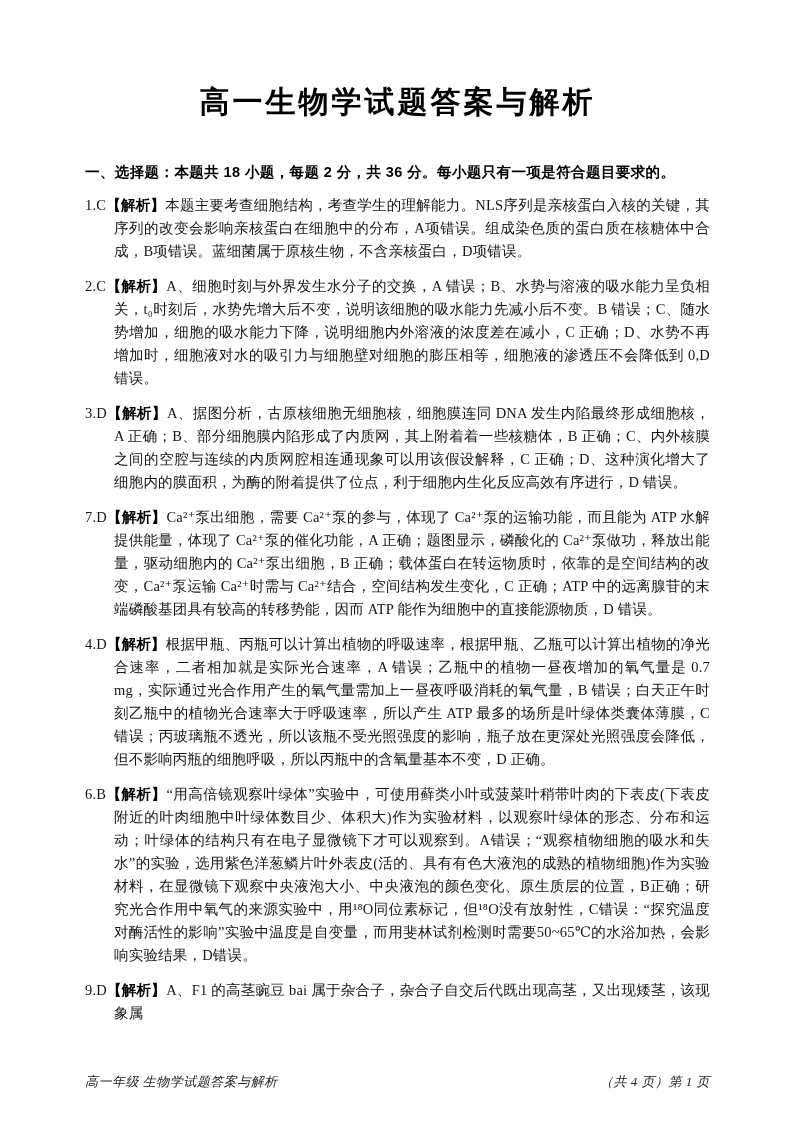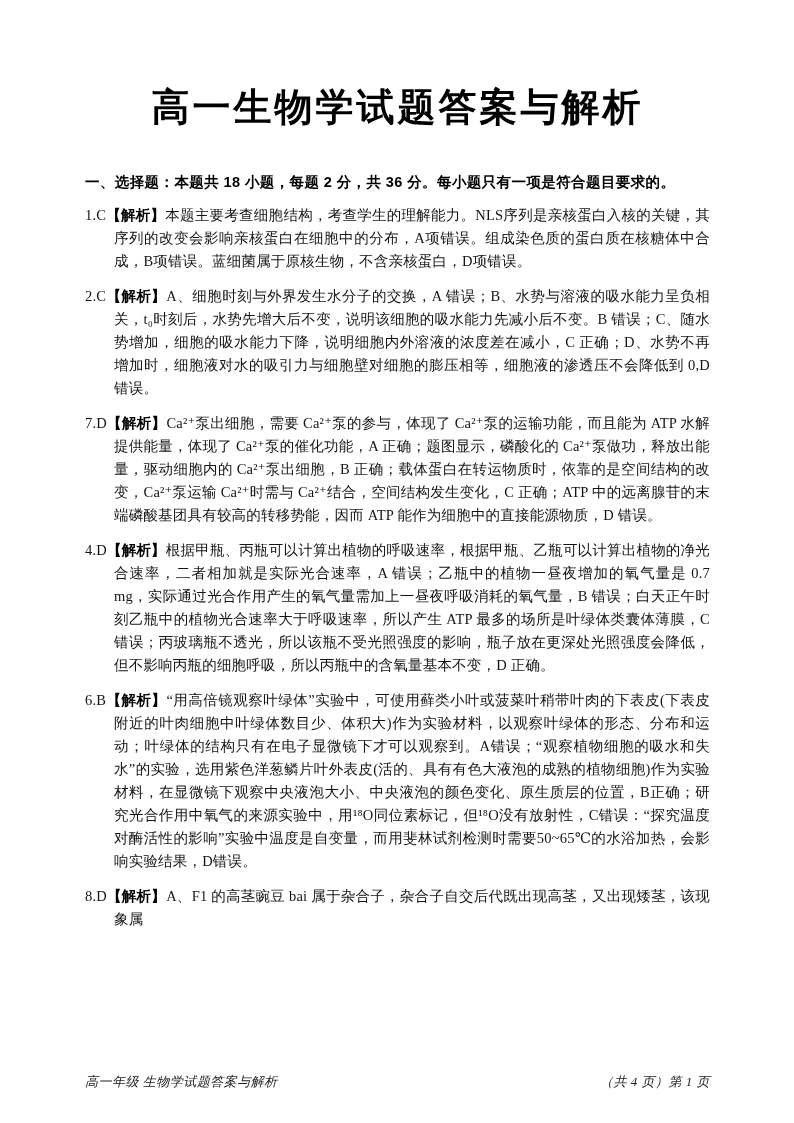"高一生物学试题答案与解析" .doc-title { font-size: 38px -> 30px }
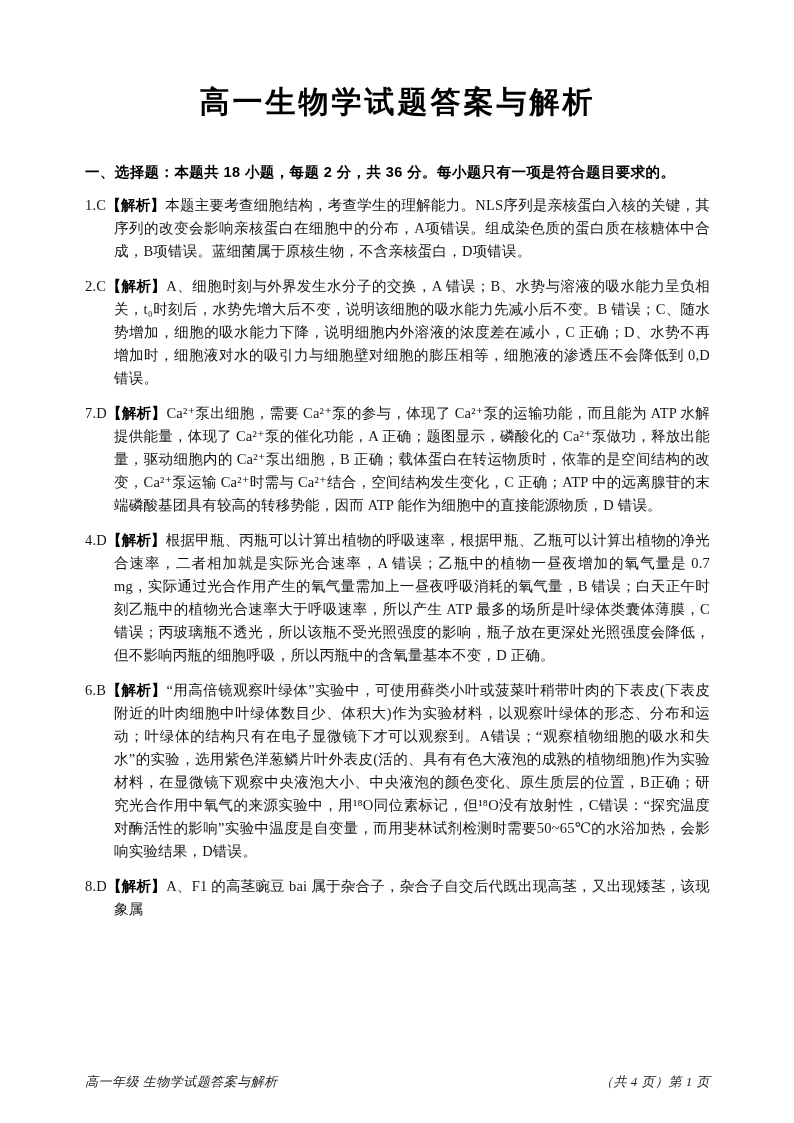"3.D【解析】A、据图分析，古原核细胞无细胞核，细胞膜连同 DNA" p.item { html: none -> <p><span>3.D</span><span>【解析】</span><span>A、据图分析，古原核细胞无细胞核，细胞膜连同 DNA 发生内陷最终形成细胞核，A 正确；B、部分细胞膜内陷形成了内质网，其上附着着一些核糖体，B 正确；C、内外核膜之间的空腔与连续的内质网腔相连通现象可以用该假设解释，C 正确；D、这种演化增大了细胞内的膜面积，为酶的附着提供了位点，利于细胞内生化反应高效有序进行，D 错误。</span></p> }
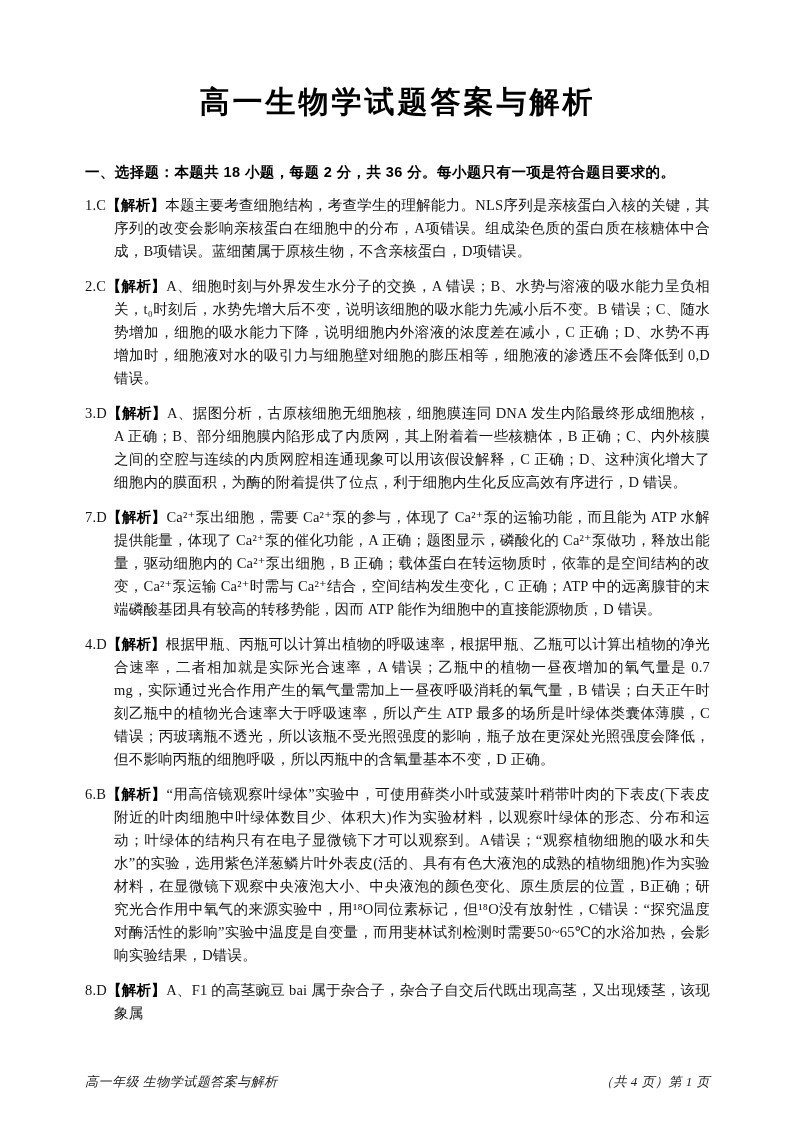"8.D" span.num { text: 8.D -> 9.D }
